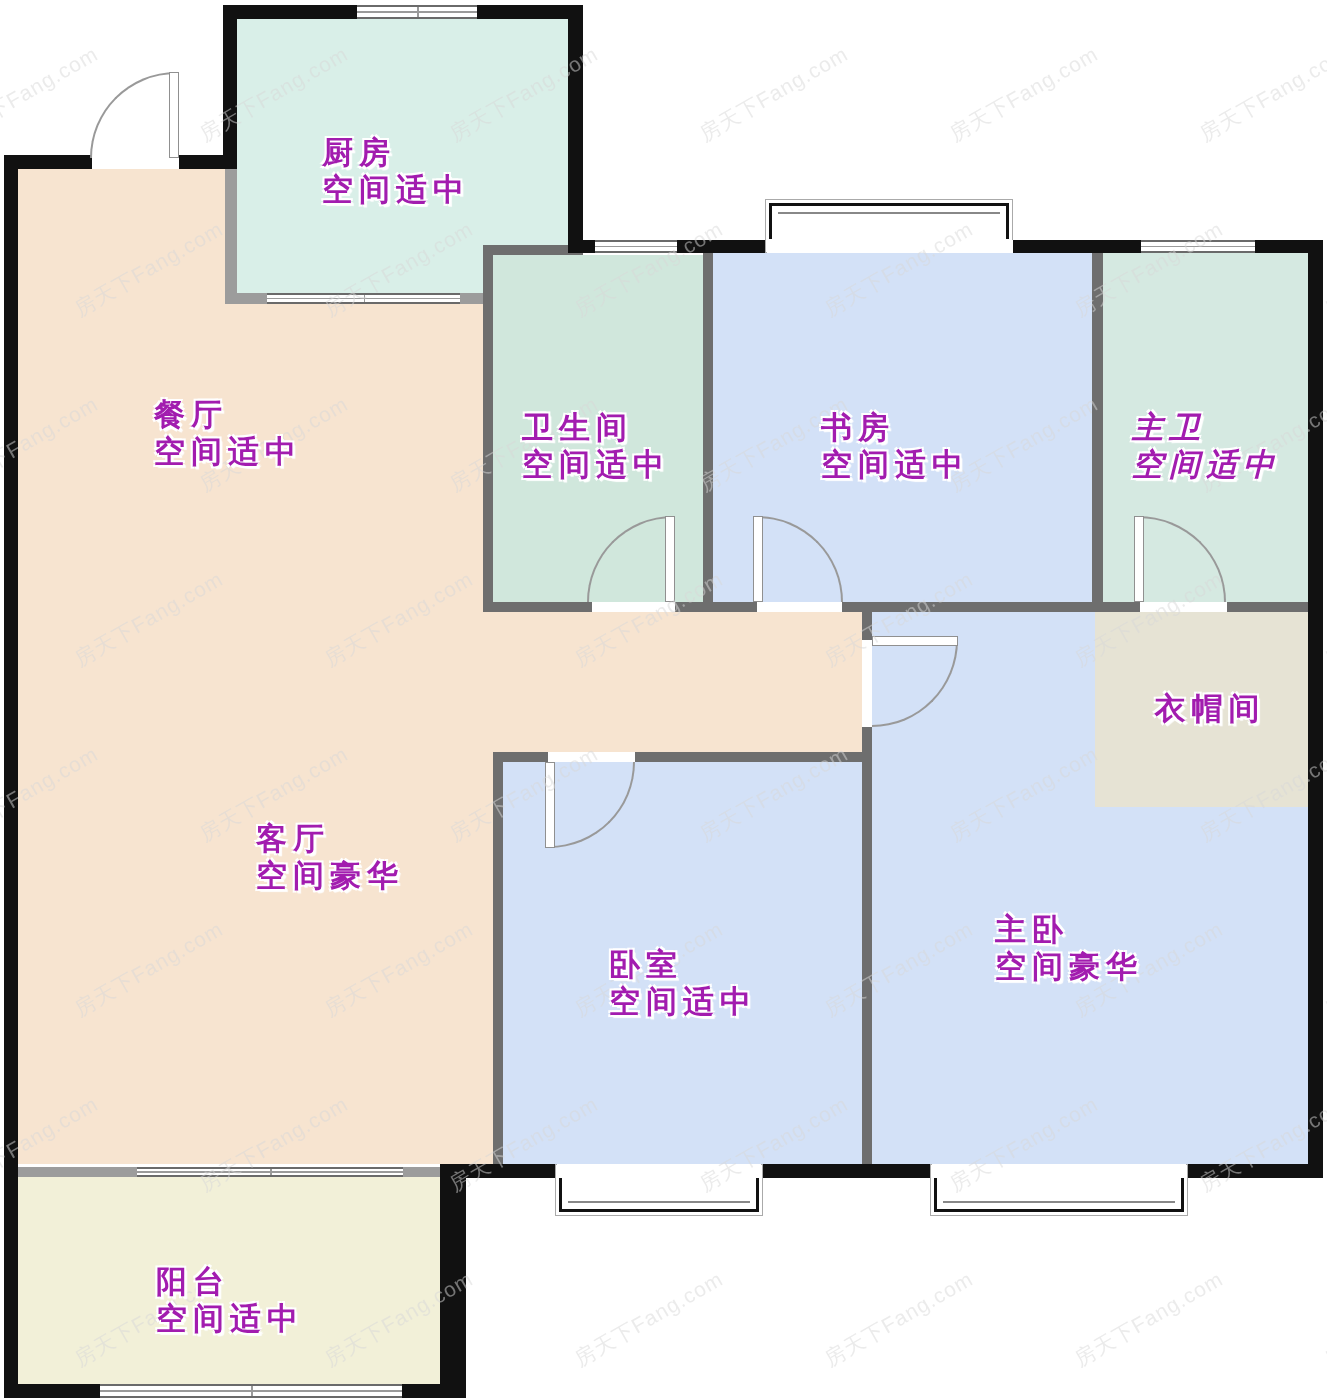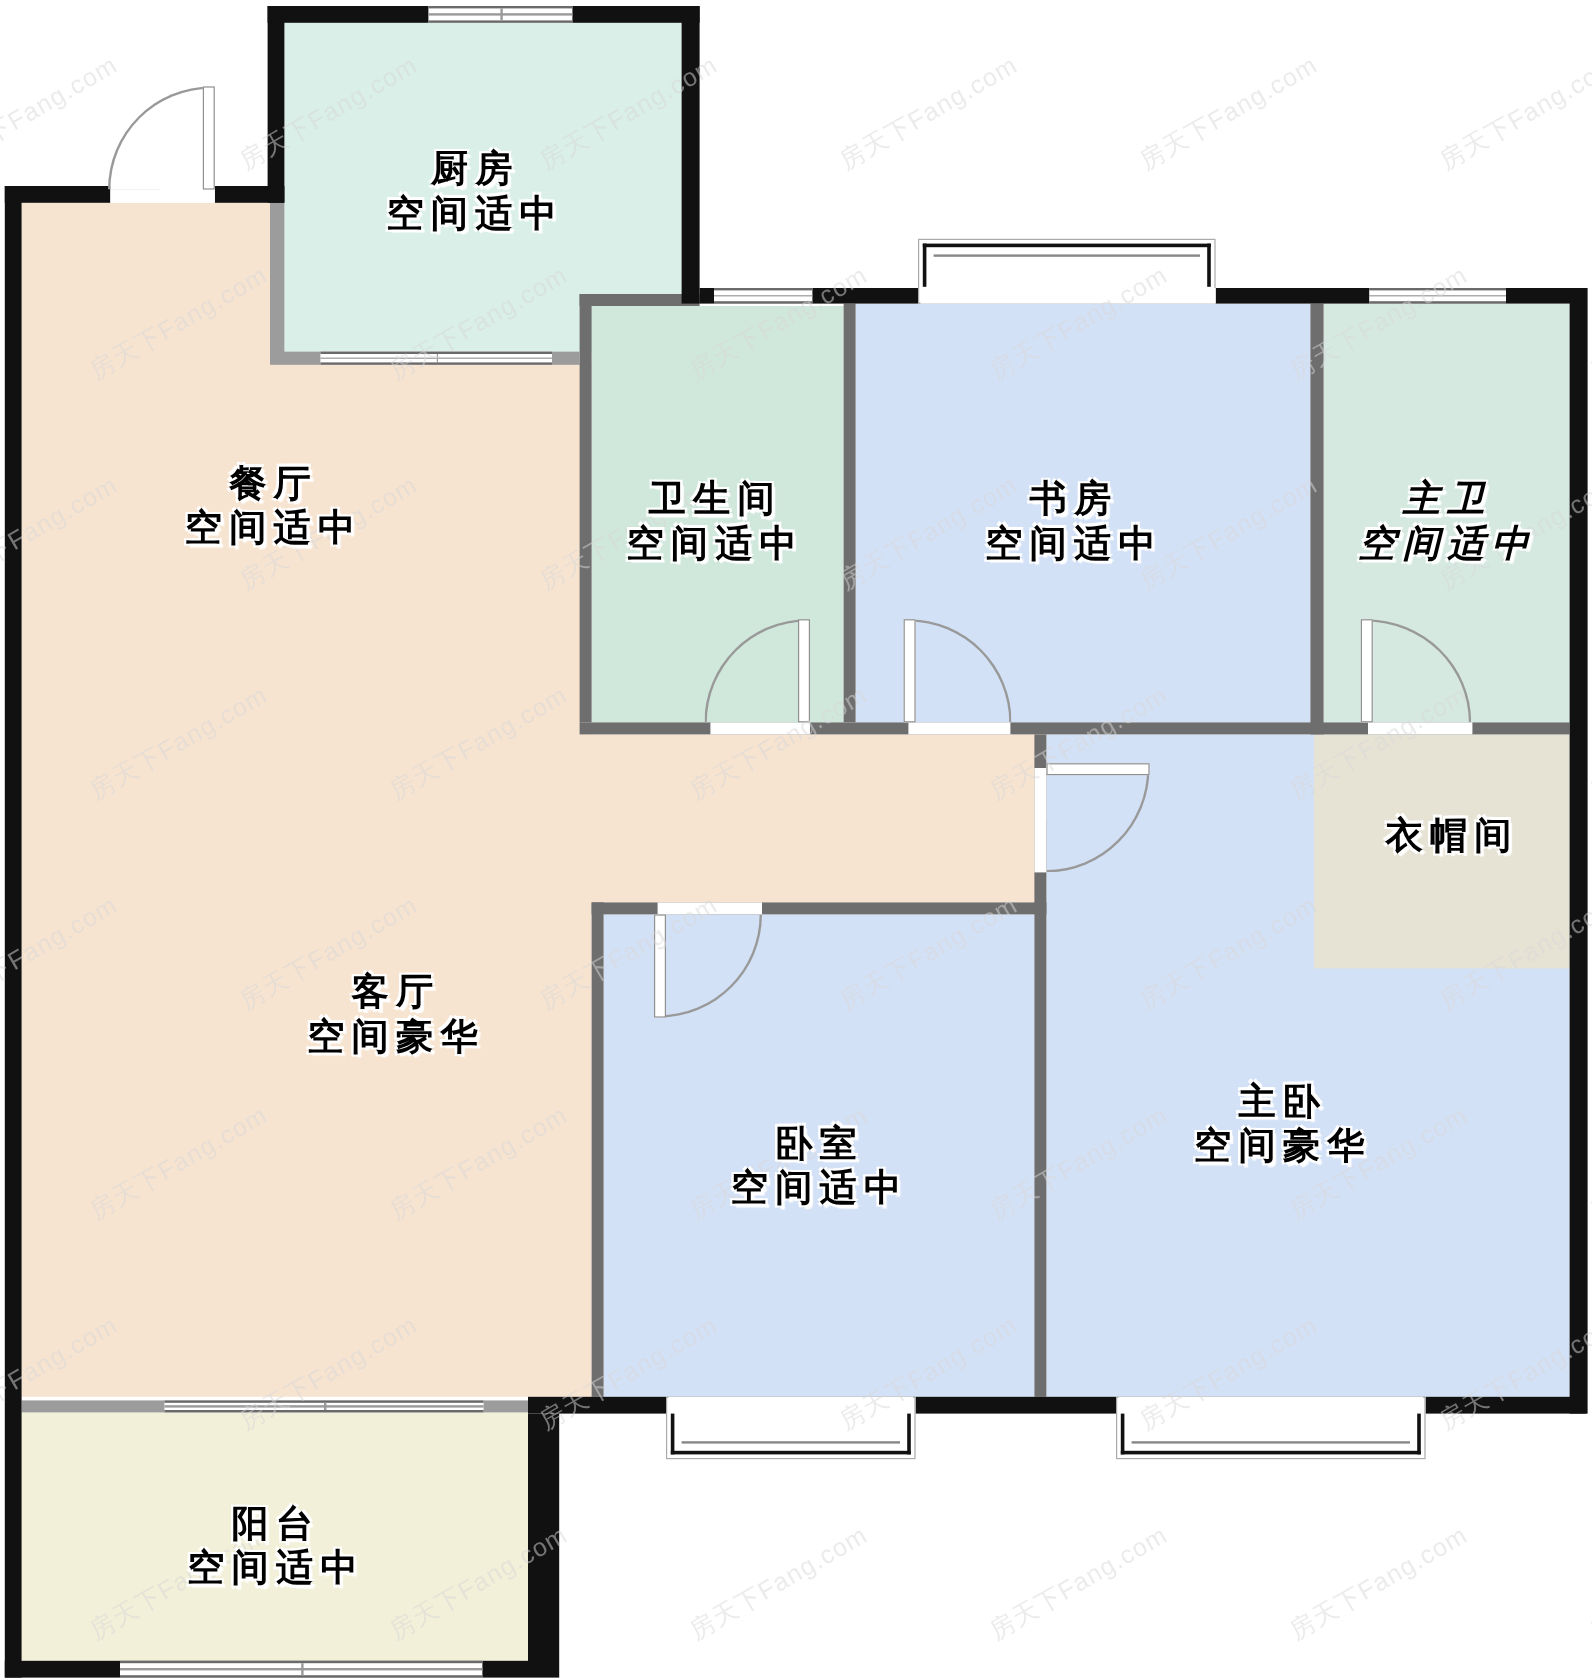"厨房" .room-label { color: #000000 -> #a21caf; margin-top: none -> 12px; text-align: center -> left }
